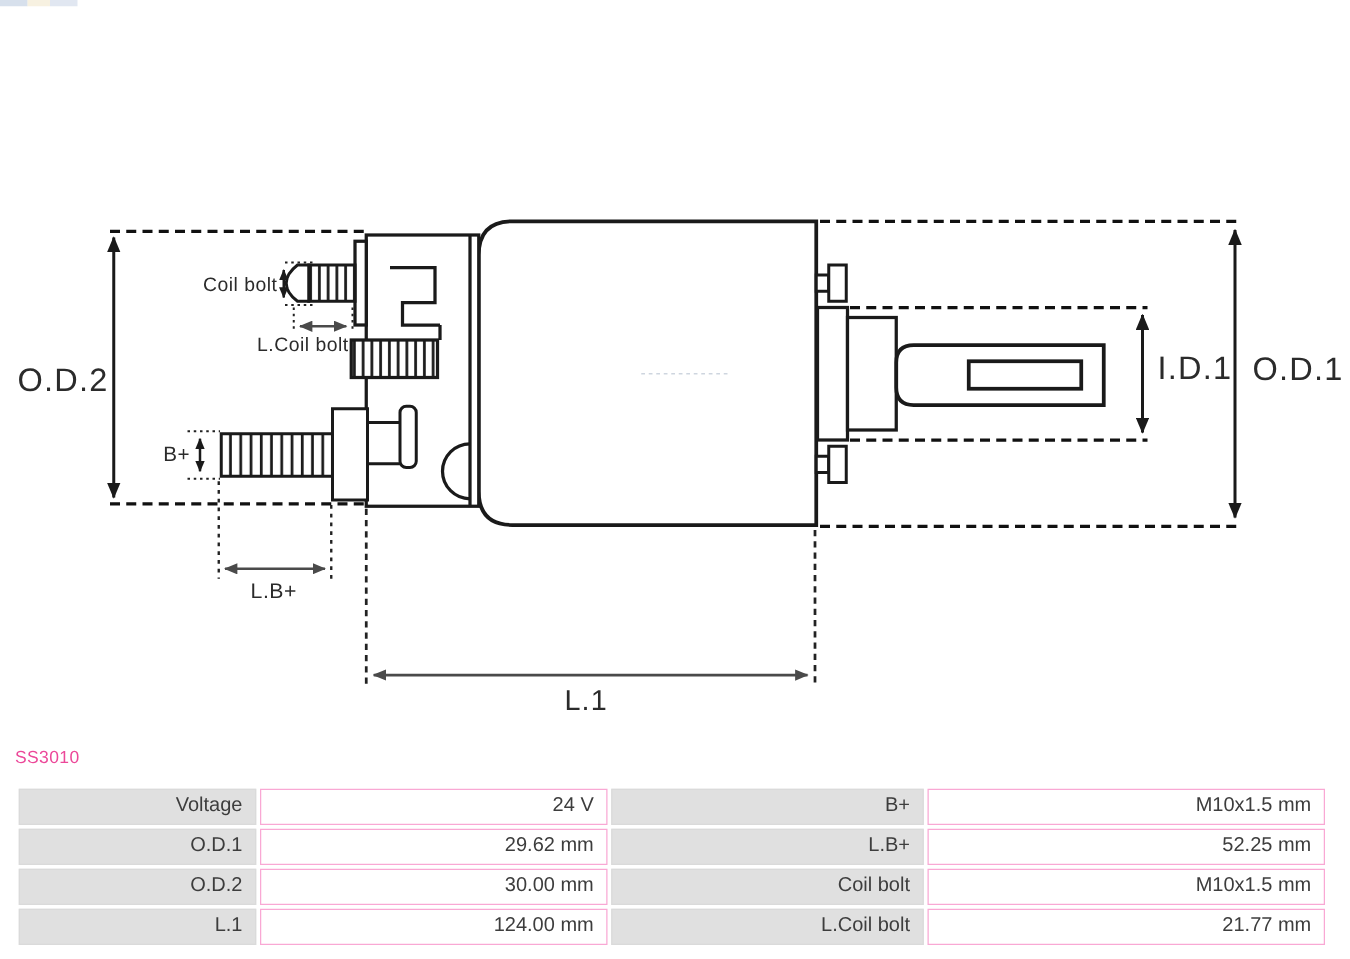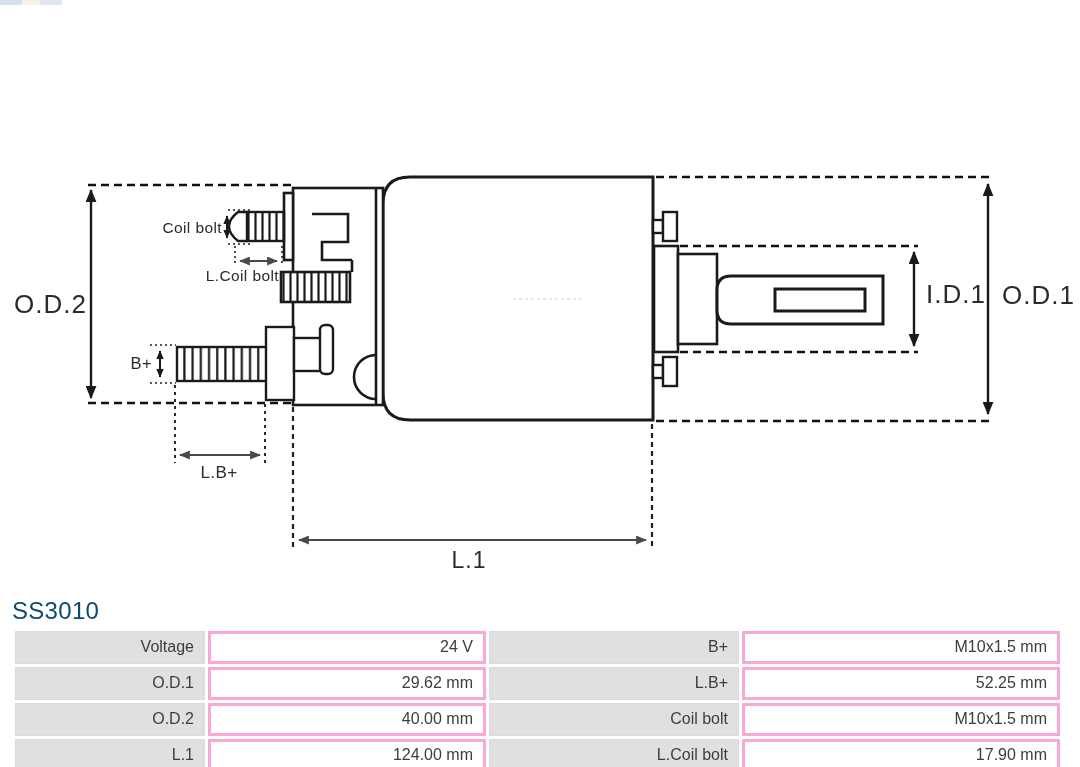"SS3010" .product-code { color: #0c4a6e -> #ec4899; font-size: 24px -> 14px }
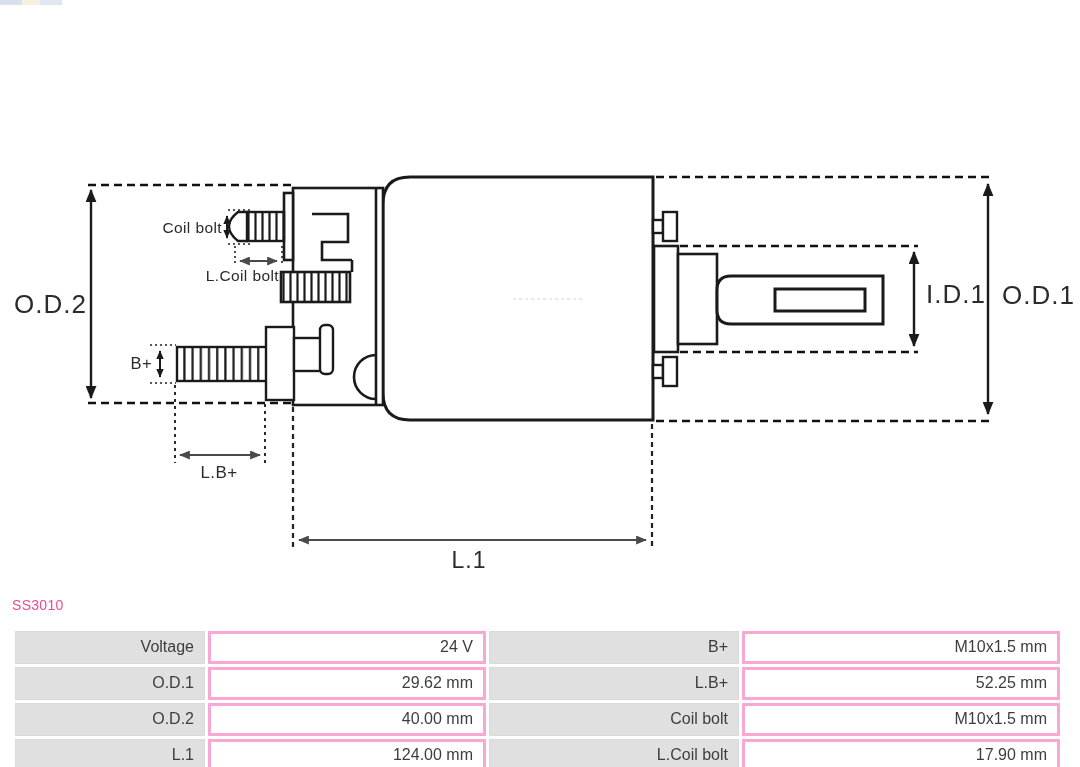"24 V" .spec-table td.val { border: 3px solid #f9a8d4 -> 1px solid #f9a8d4 }
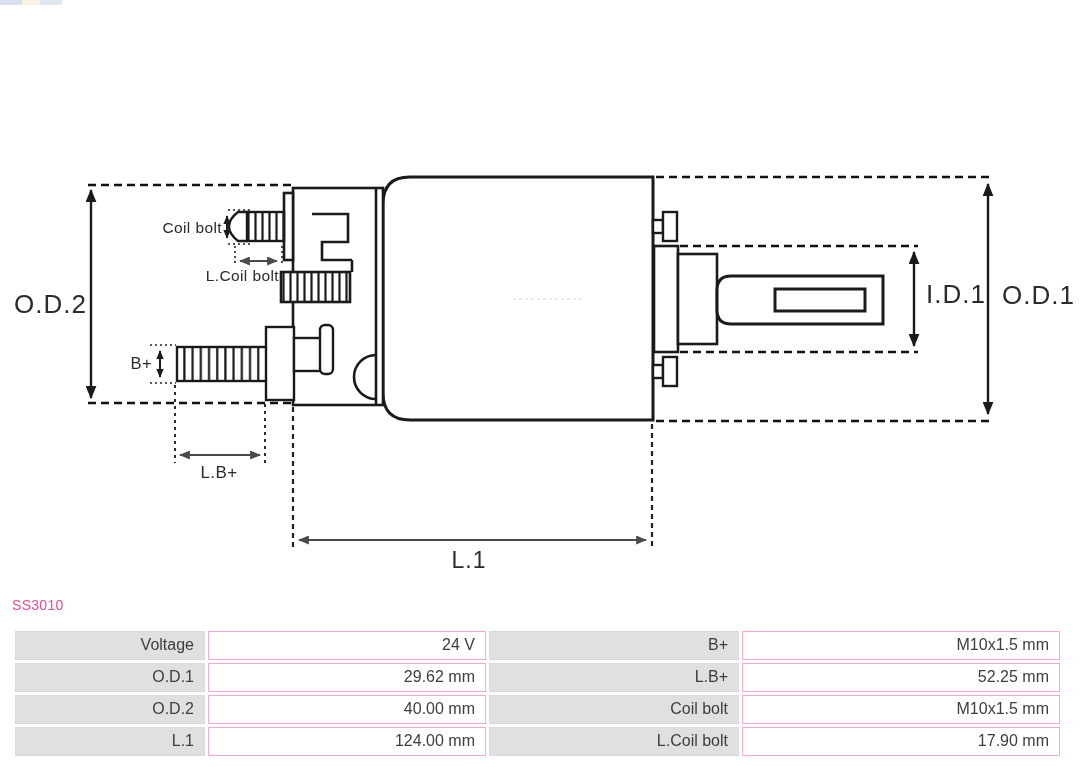"40.00 mm" td.val { text: 40.00 -> 30.00 }
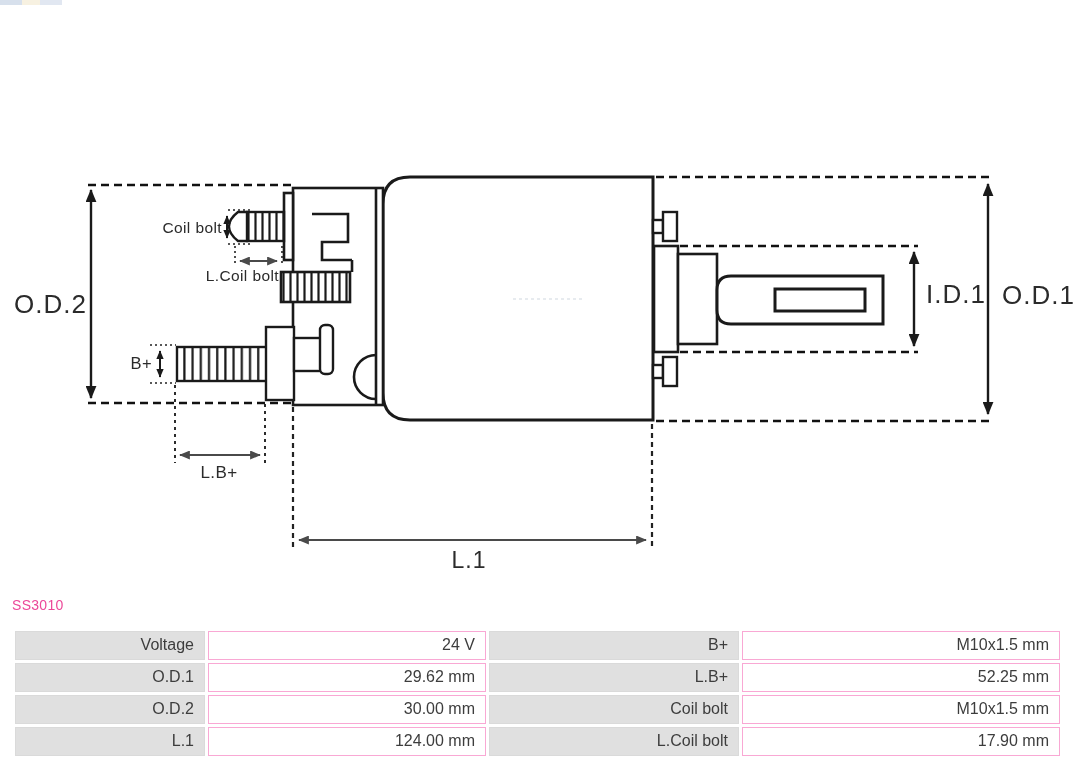"17.90 mm" td.val { text: 17.90 -> 21.77 }
